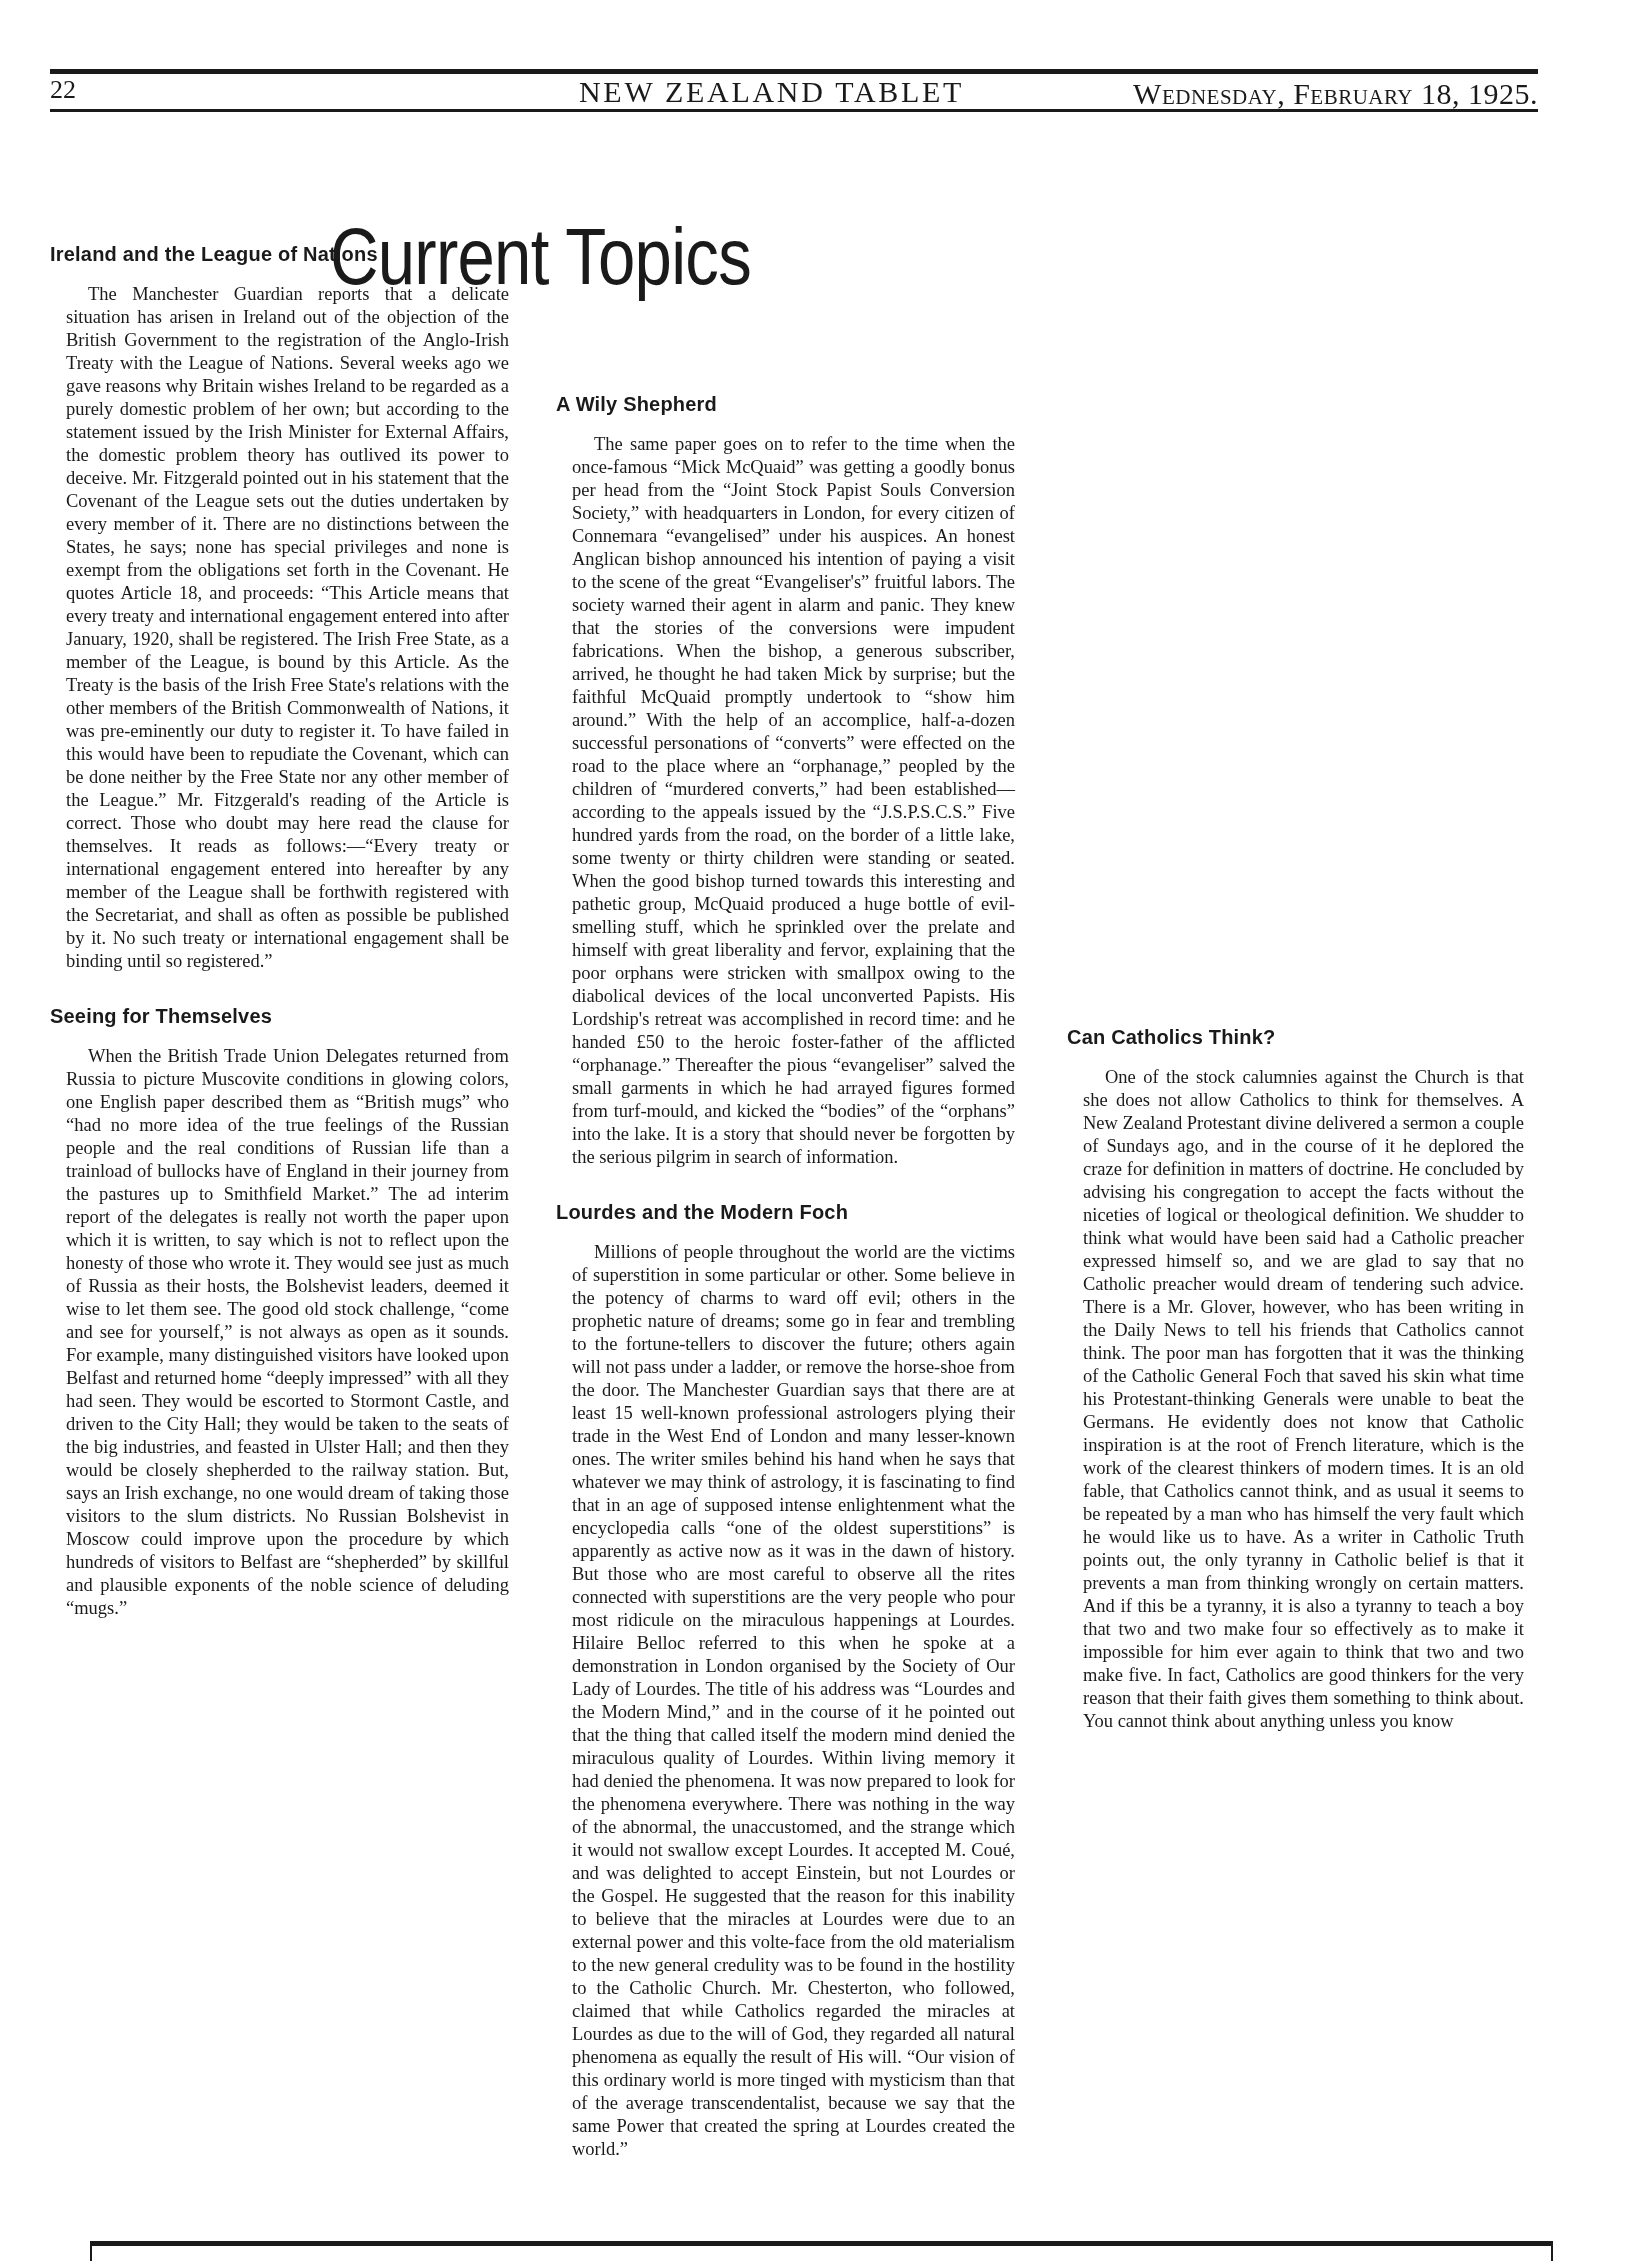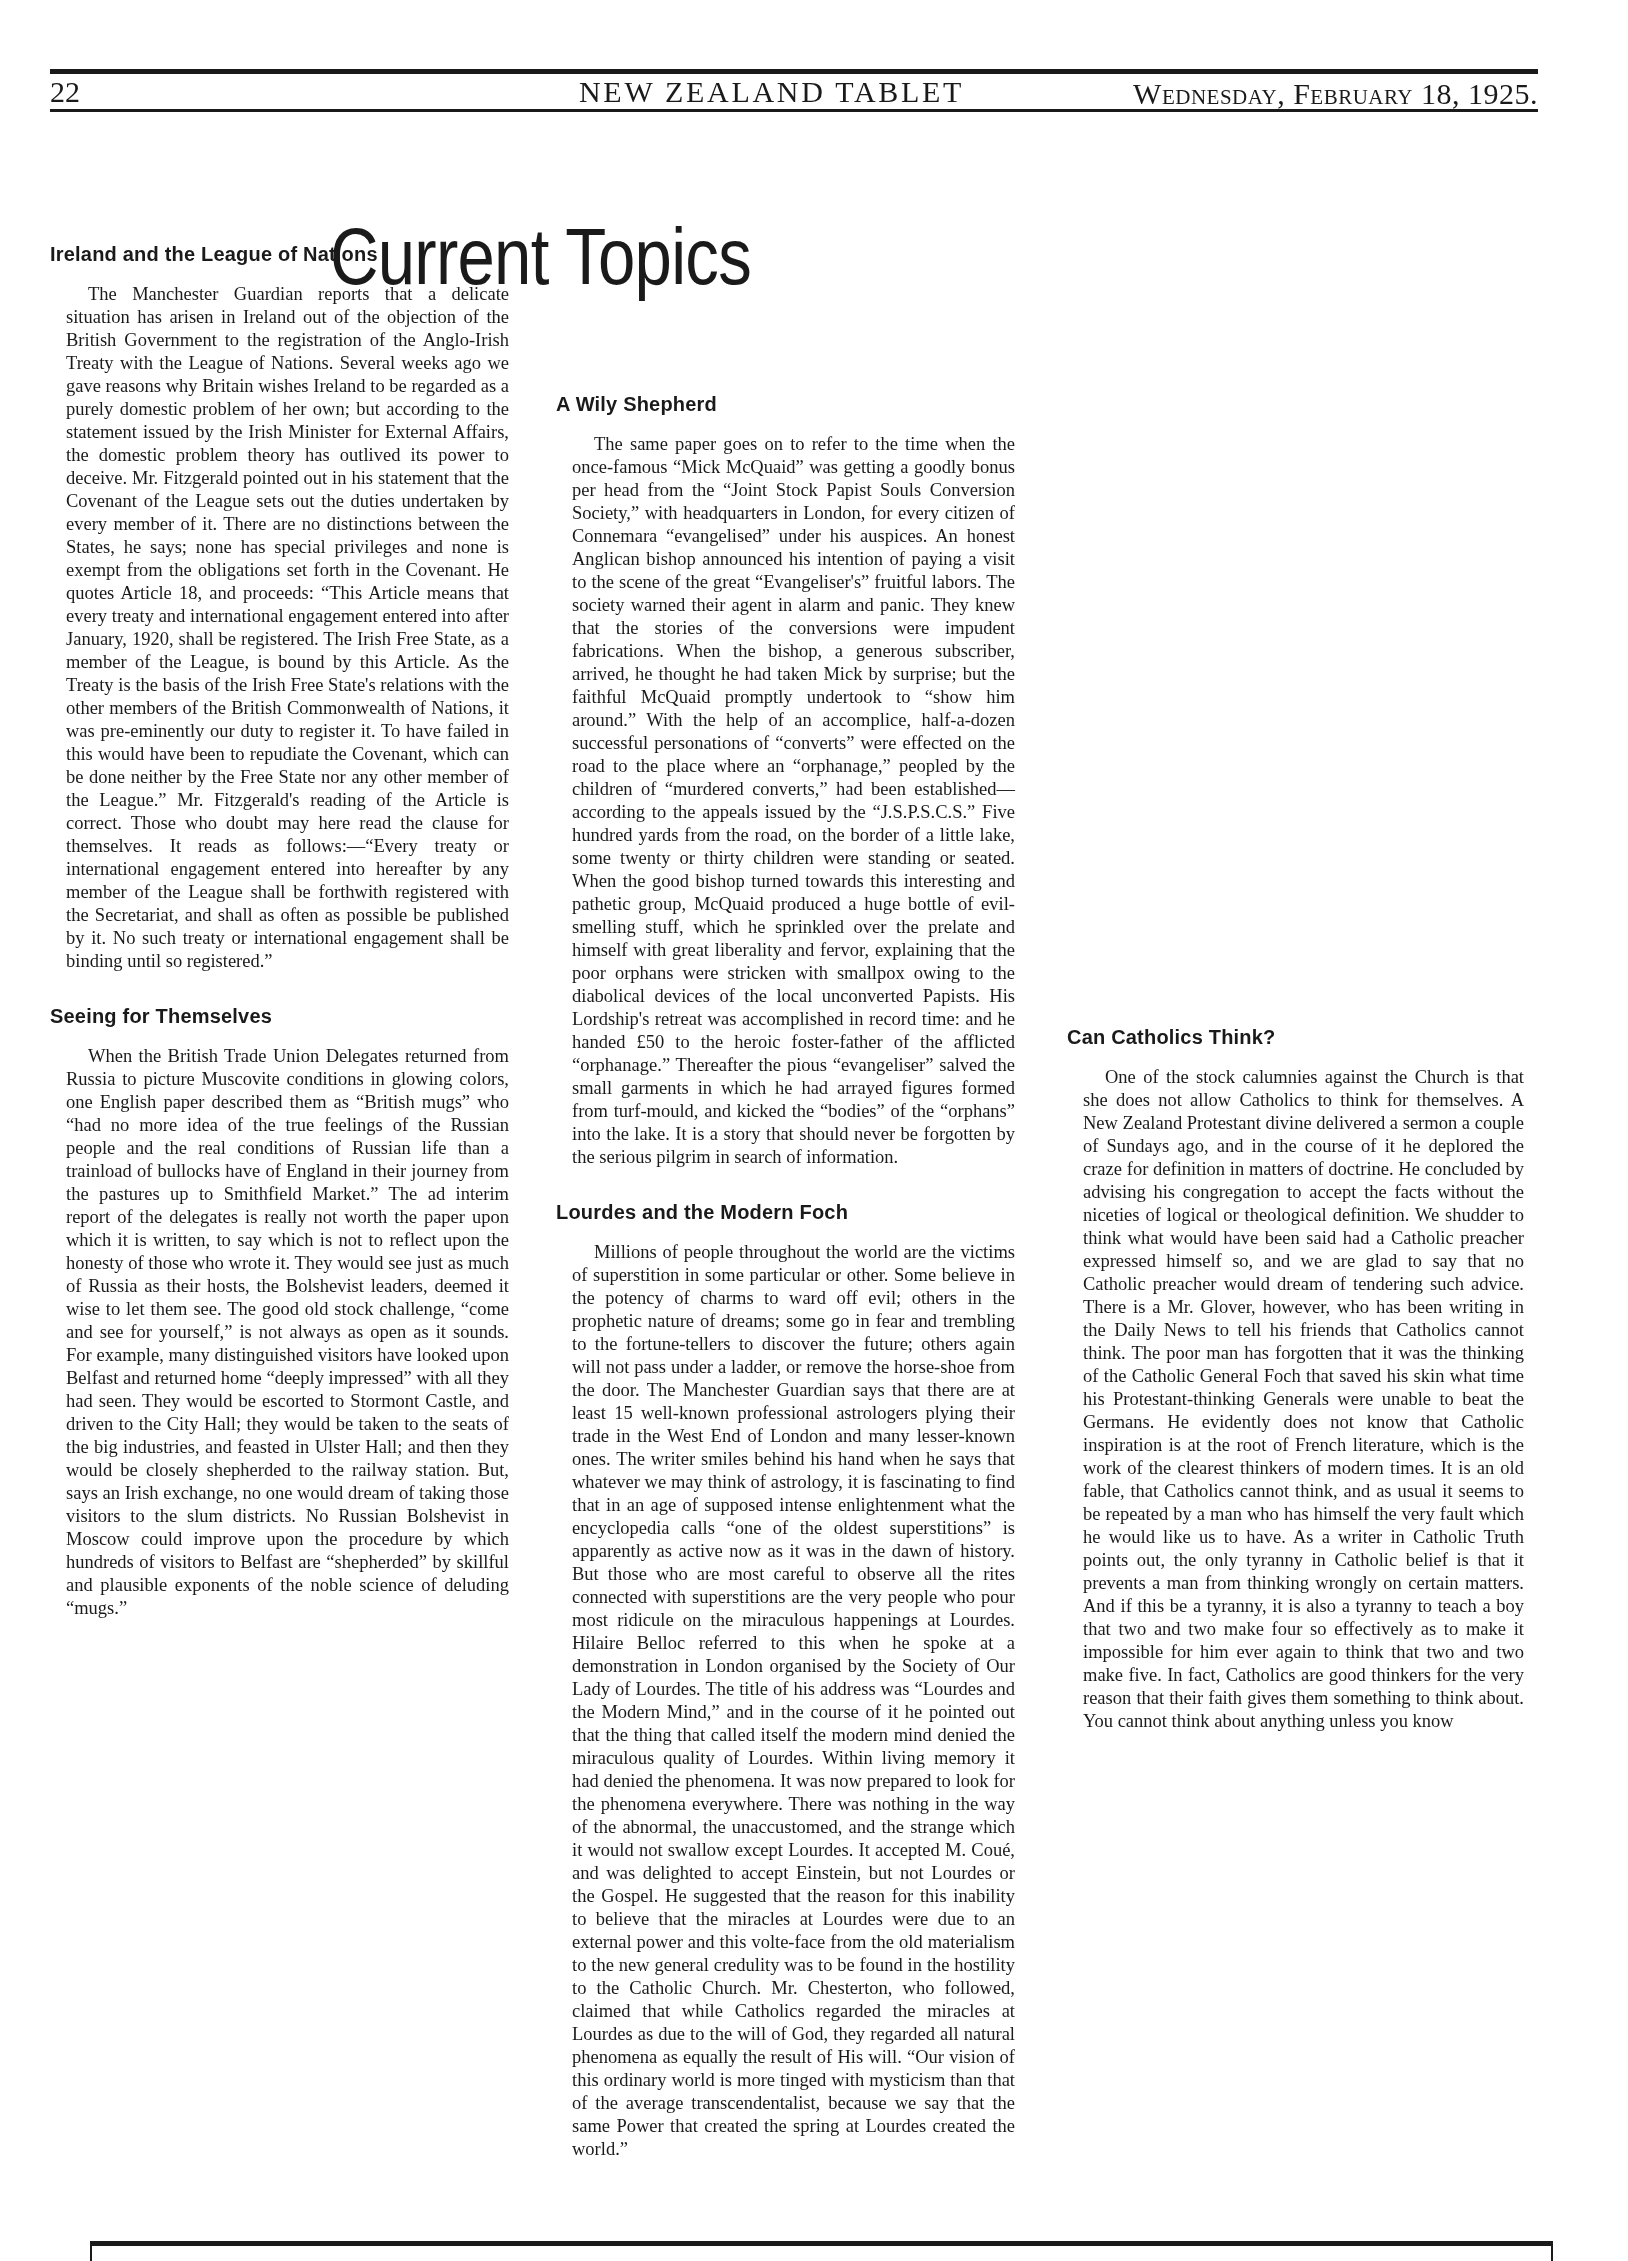"22" .pg-num { font-size: 30px -> 26px }
